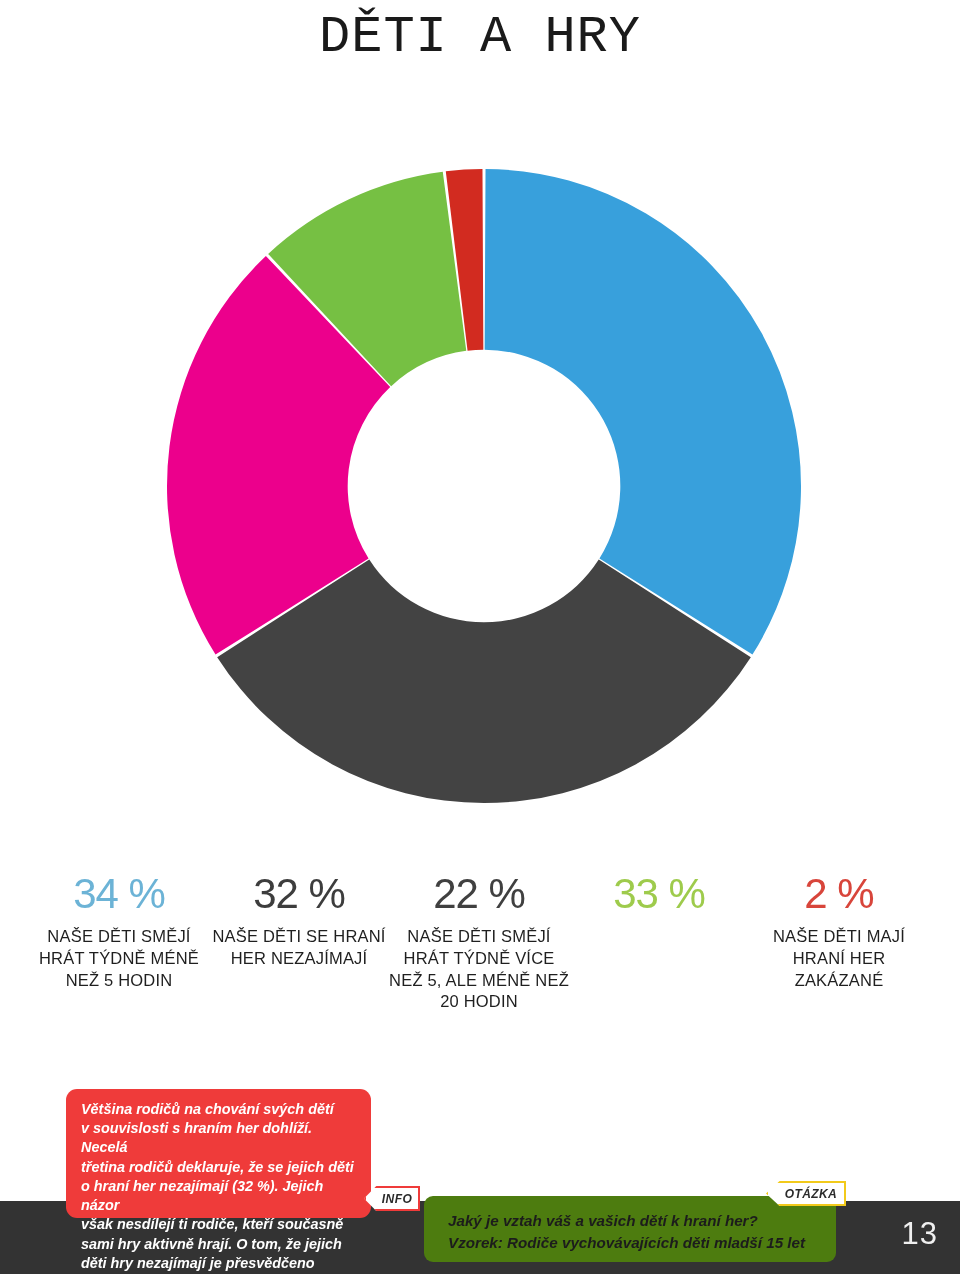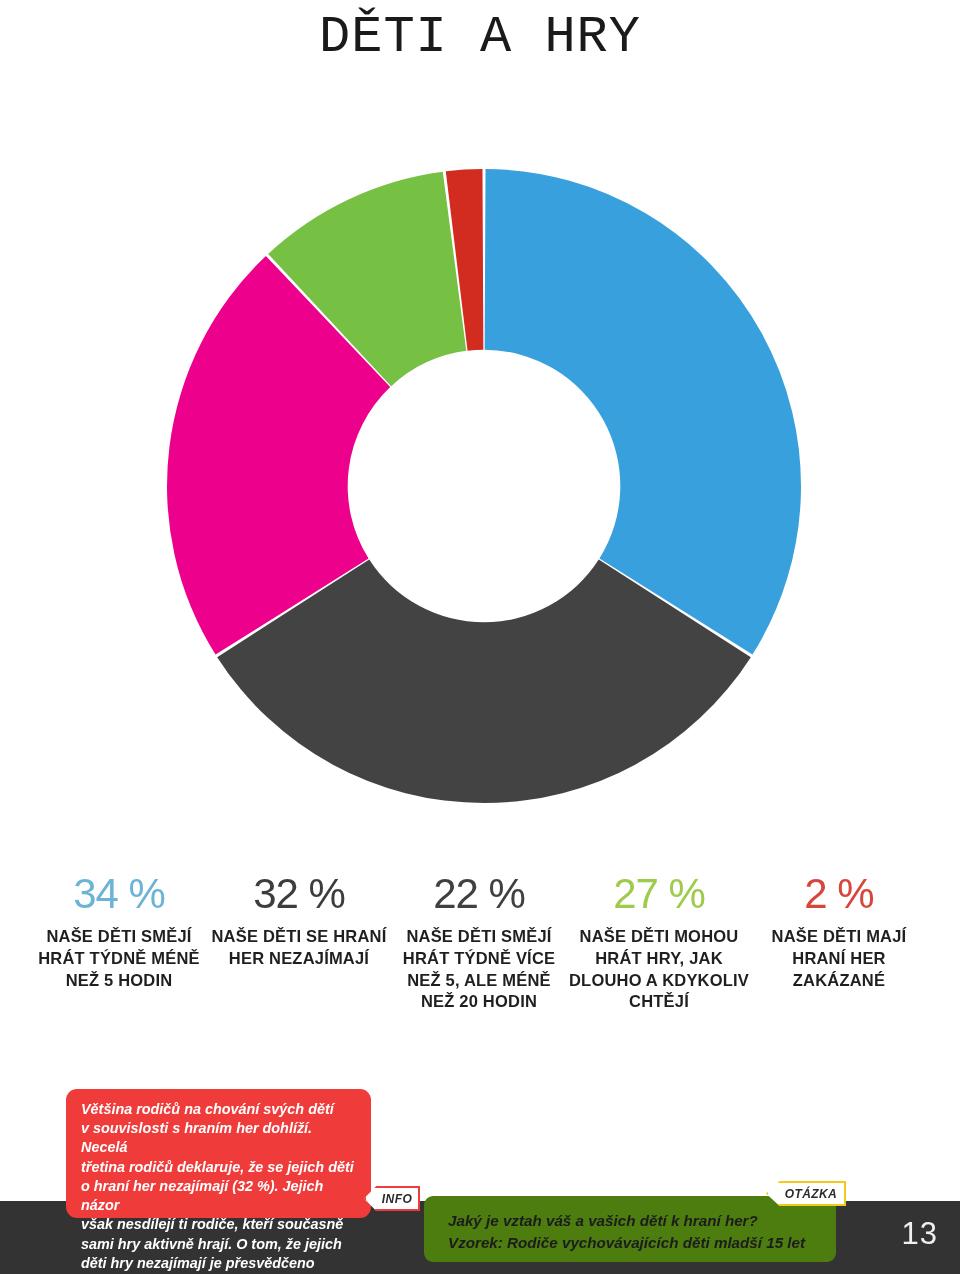"27 %" div.stat-value { text: 27 -> 33 }
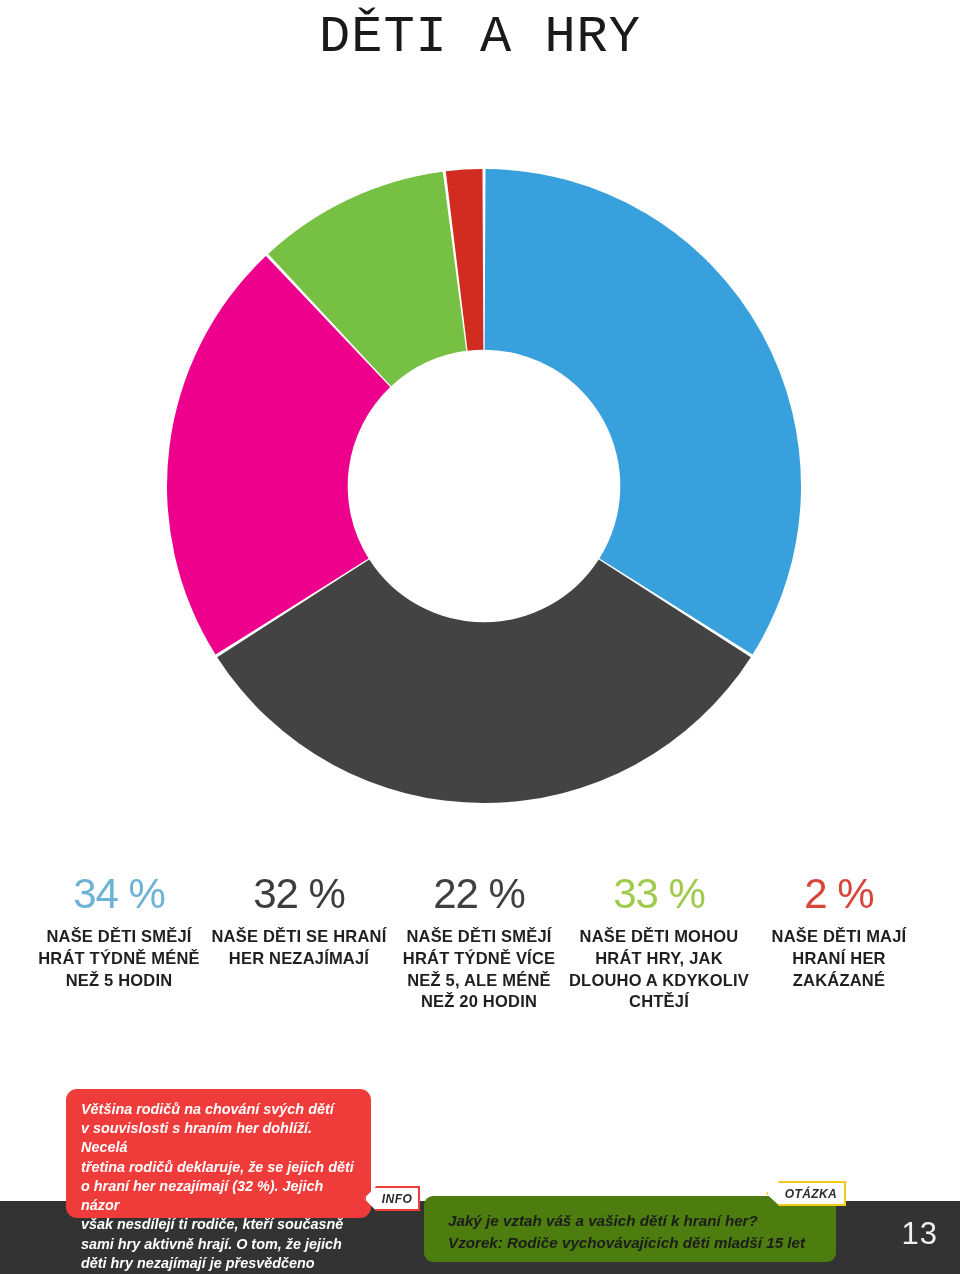"NAŠE DĚTI SMĚJÍ HRÁT TÝDNĚ" .stat-label { font-weight: 700 -> 400 }
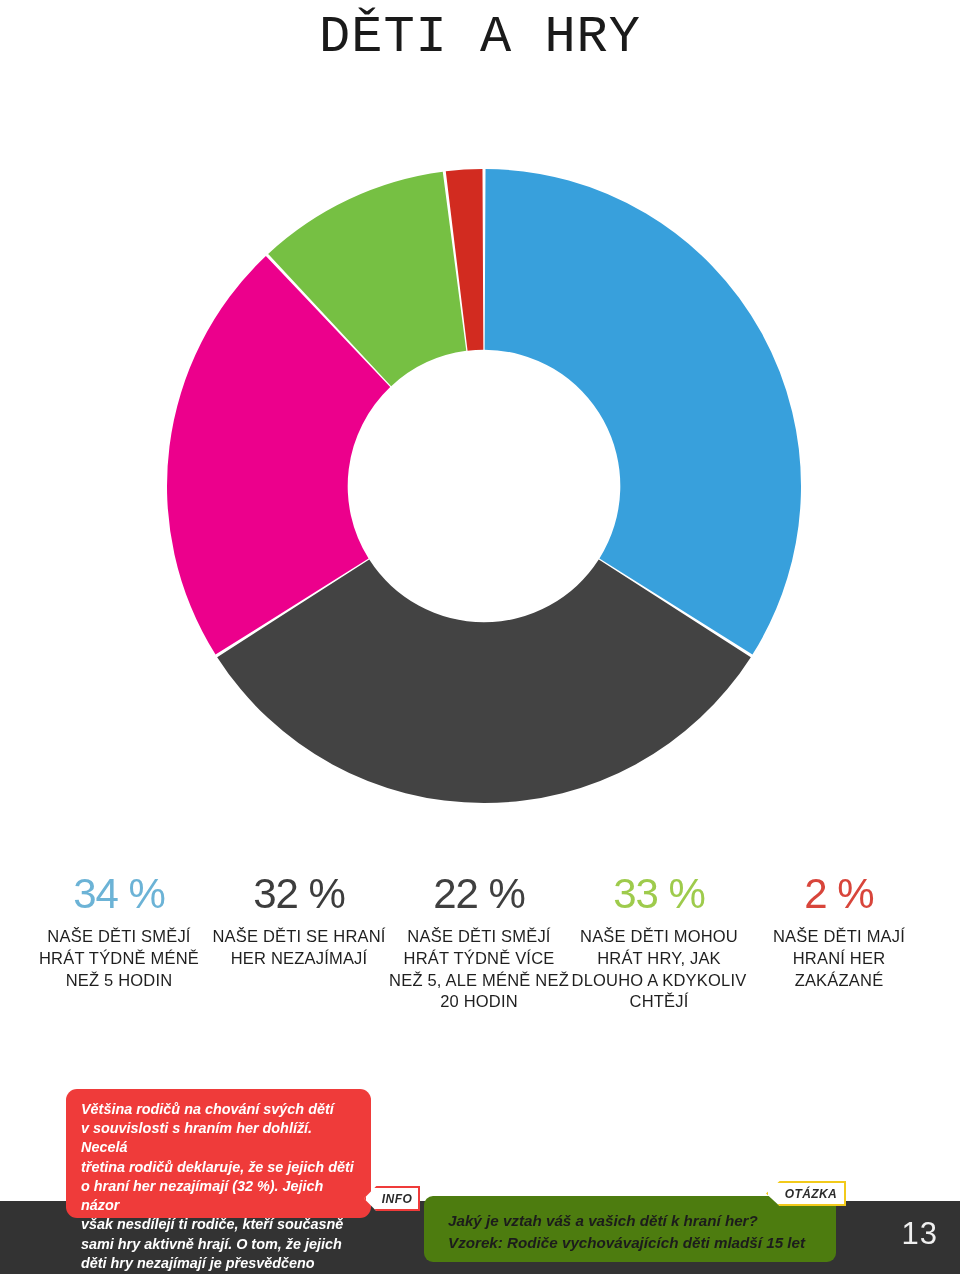"NAŠE DĚTI MOHOU HRÁT HRY," div.stat-label { html: <div>NAŠE DĚTI MOHOU HRÁT HRY, JAK DLOUHO A KDYKOLIV CHTĚJÍ</div> -> none }
